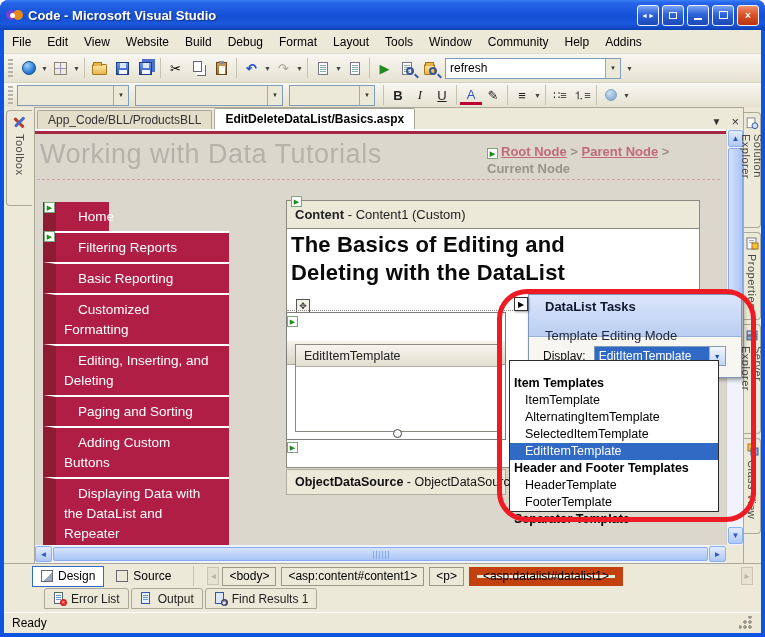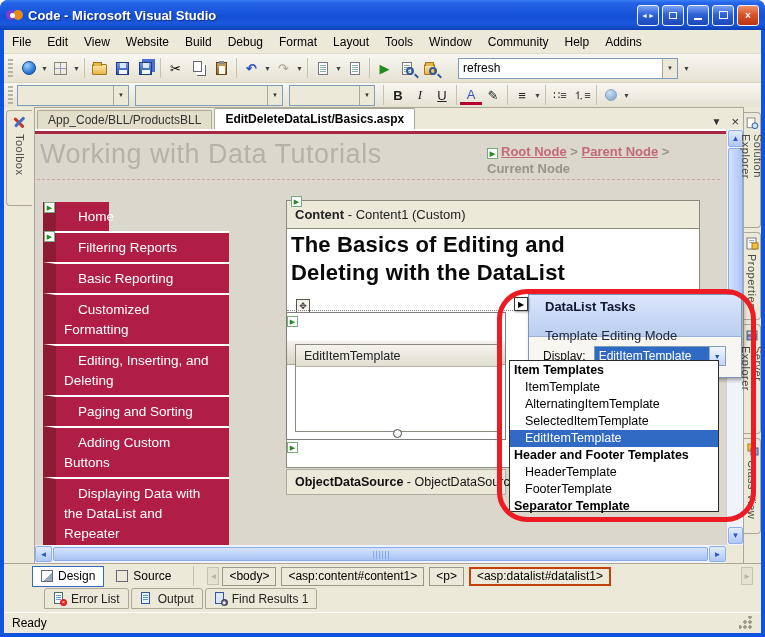"refresh" span.combo { margin-left: 16px -> 3px; width: 220px -> 176px }
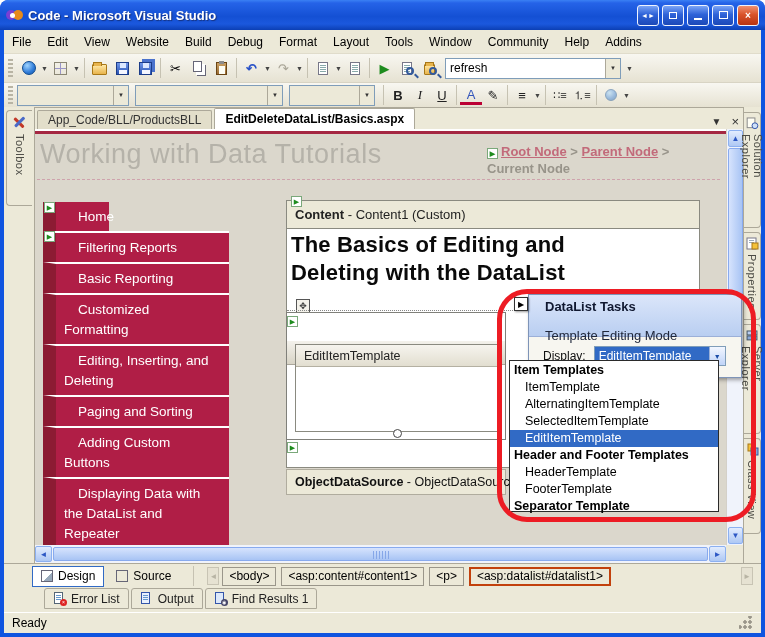"Item Templates" .tlist { padding-top: 1px -> 14px }
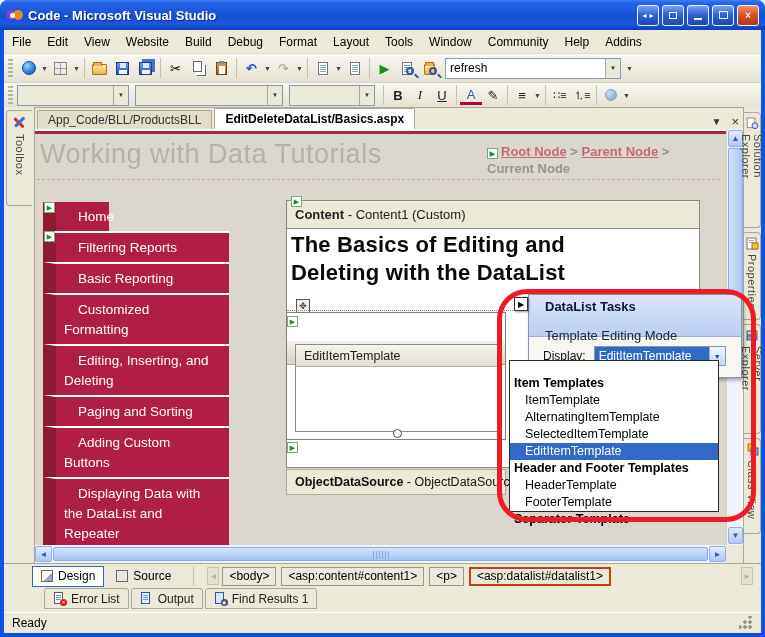"<asp:datalist#datalist1>" .tagbtn.hl { border: 2px solid #c2410c -> 8px solid #c2410c }
